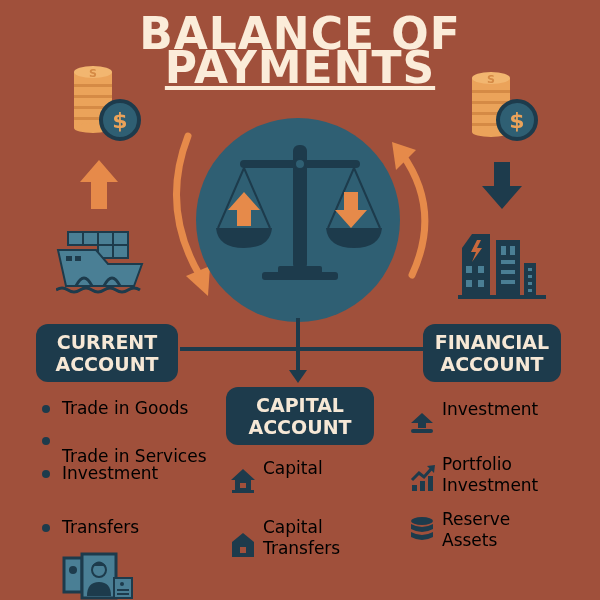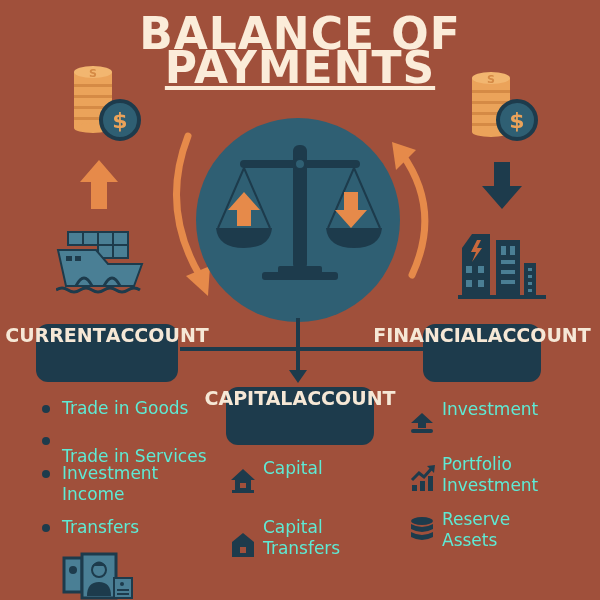"CURRENT" .box { flex-direction: none -> column }
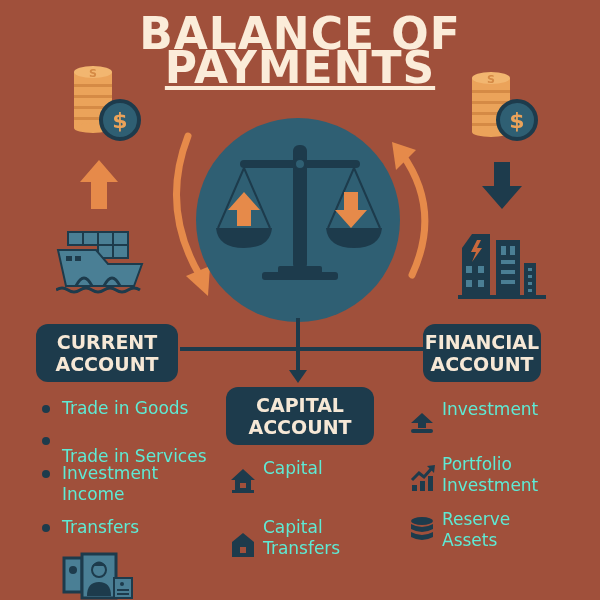"FINANCIAL" div.abs { width: 118px -> 138px }
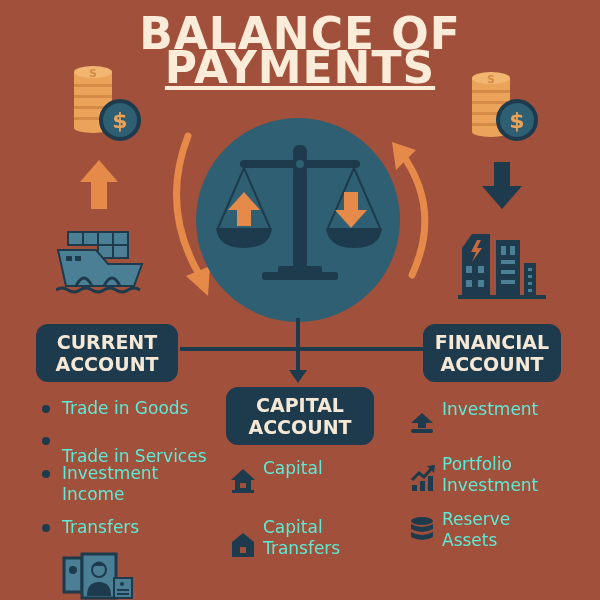"Trade in Goods" .item { color: #5eead4 -> #000000 }
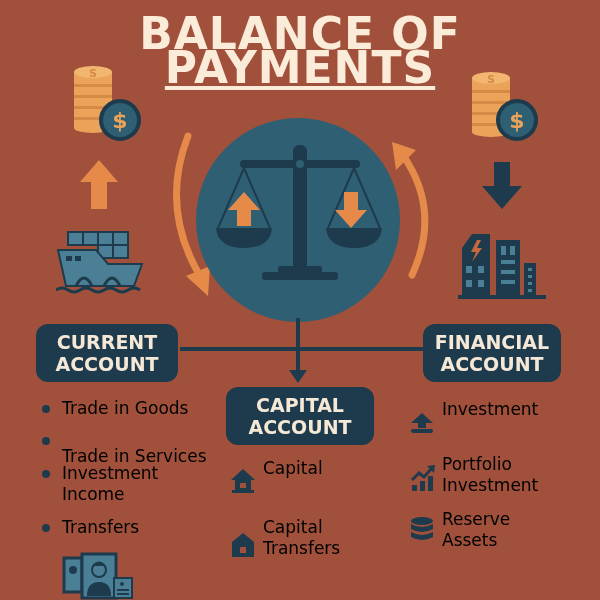"Income" div { html: <div>Income</div> -> none }
